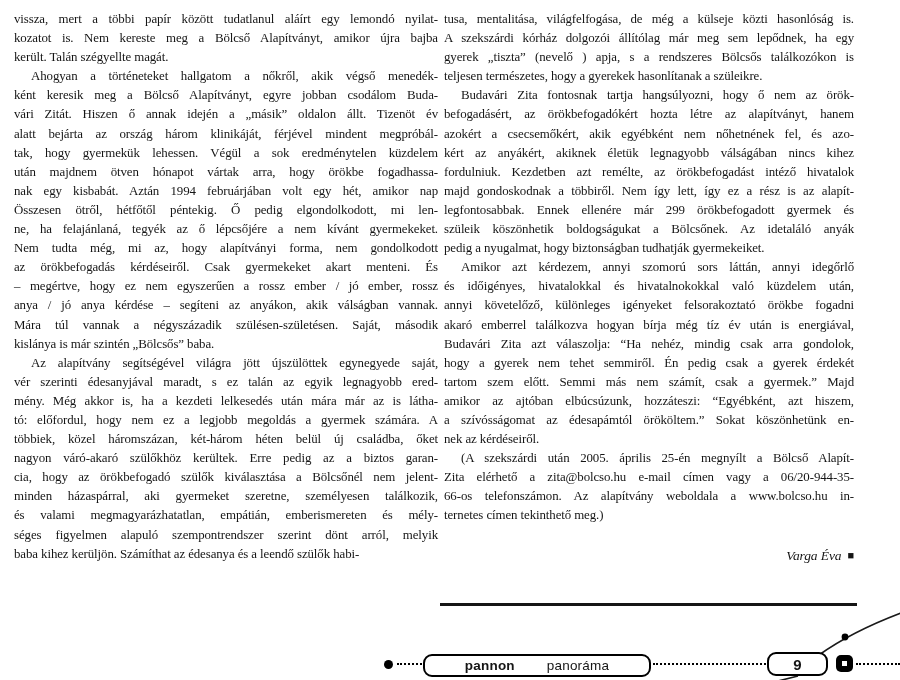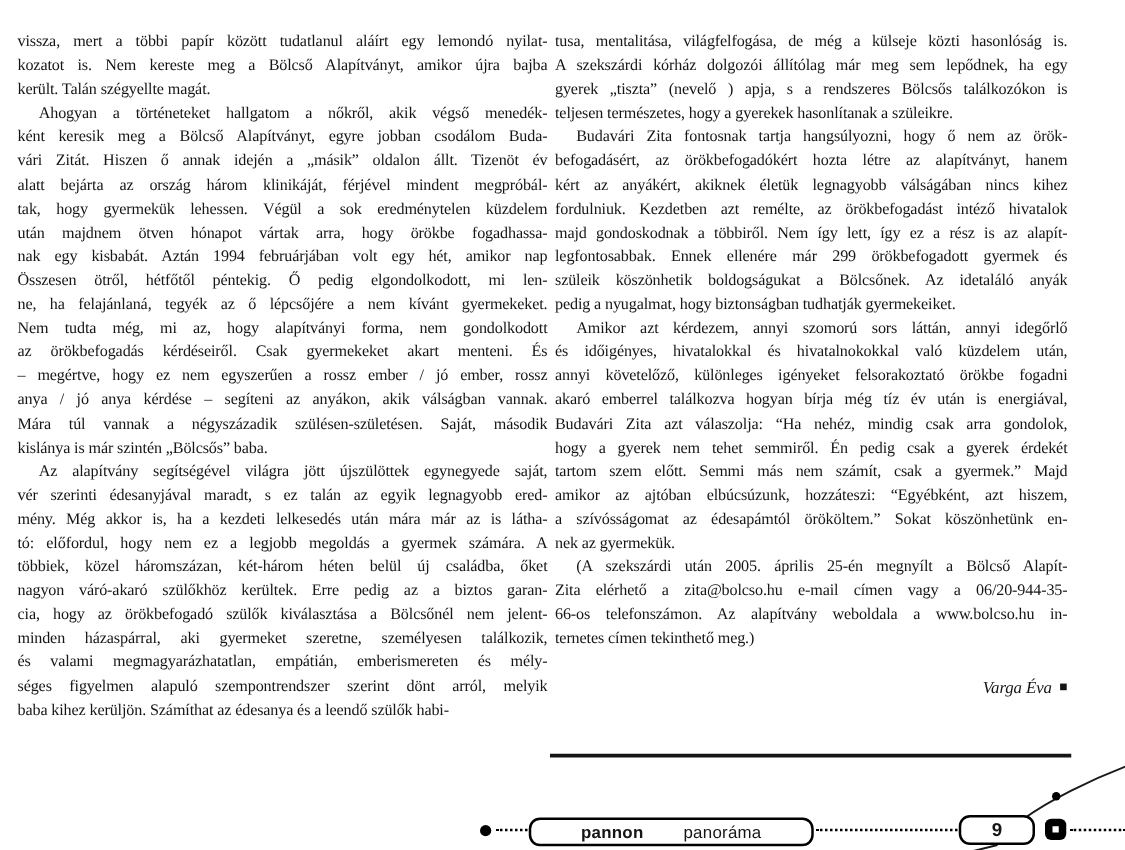"vissza, mert a többi papír" .col { top: 24px -> 10px }
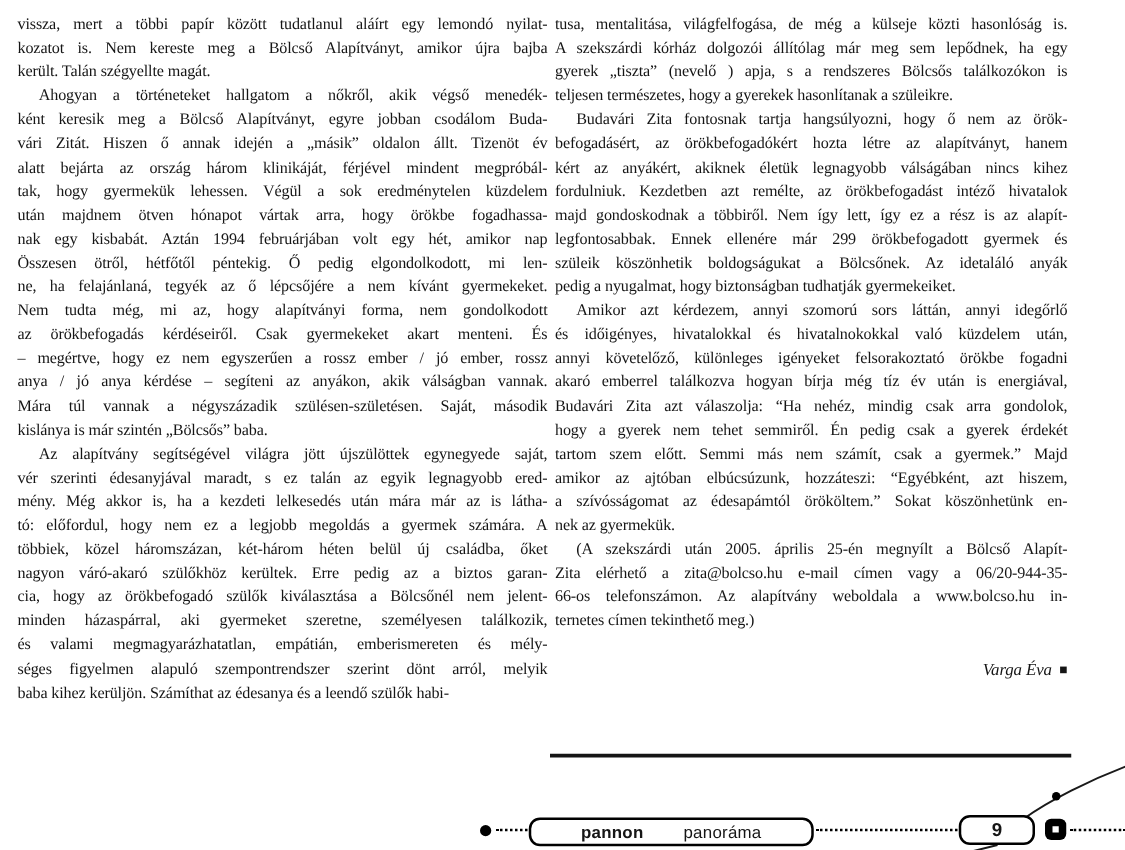"azokért a csecsemőkért, akik egyébként" div.ln { html: none -> <div>azokért a csecsemőkért, akik egyébként nem nőhetnének fel, és azo-</div> }
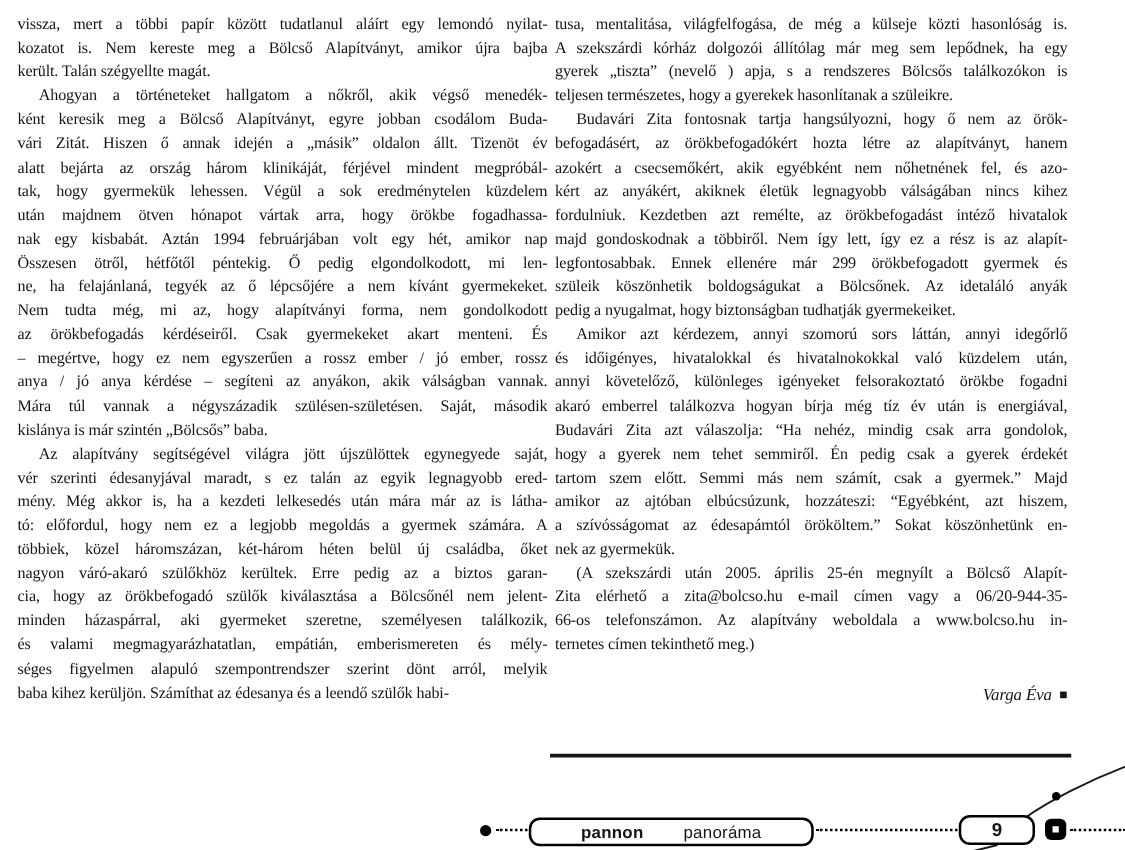"nek az gyermekük." div.ln { text: gyermekük -> kérdéseiről }
